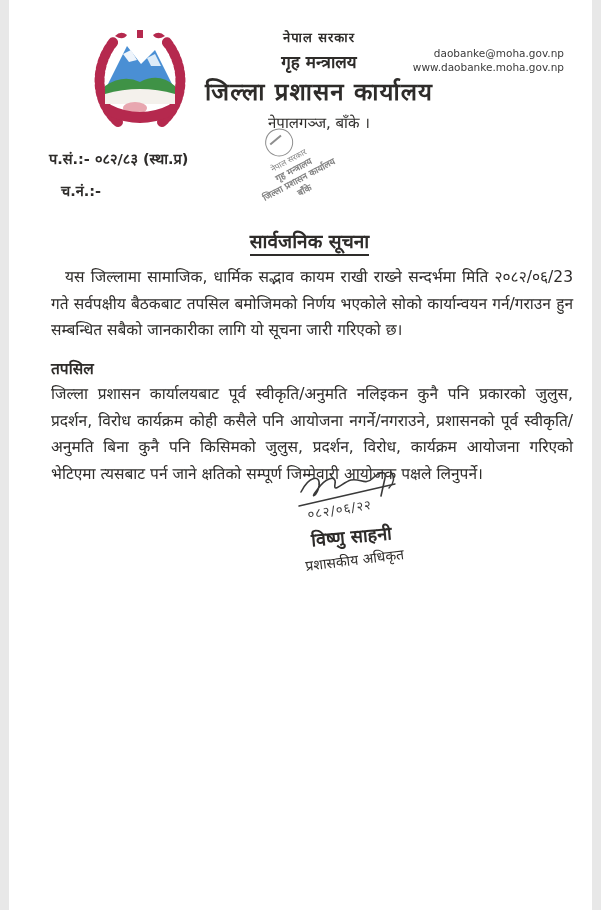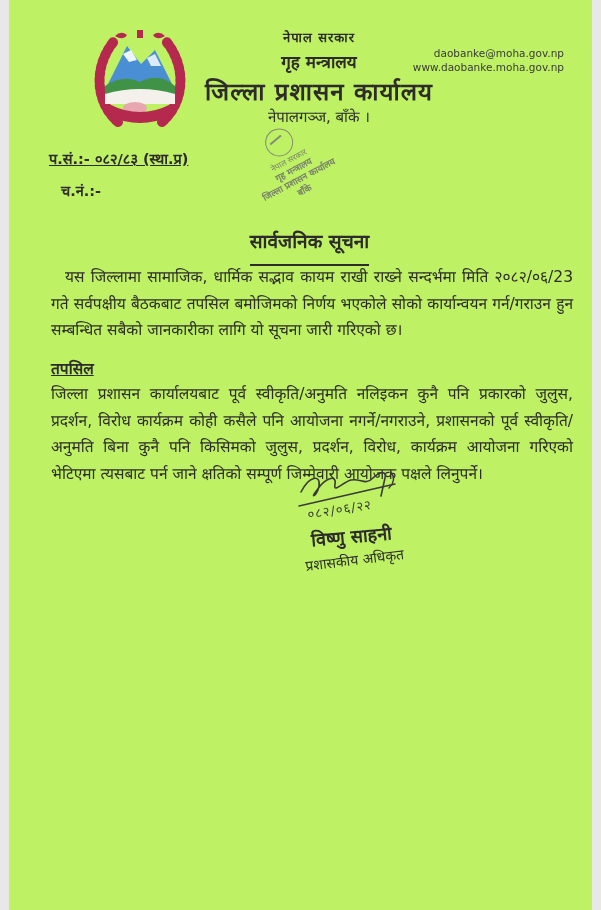"नेपाल सरकार" .page { background: #bef264 -> #ffffff }
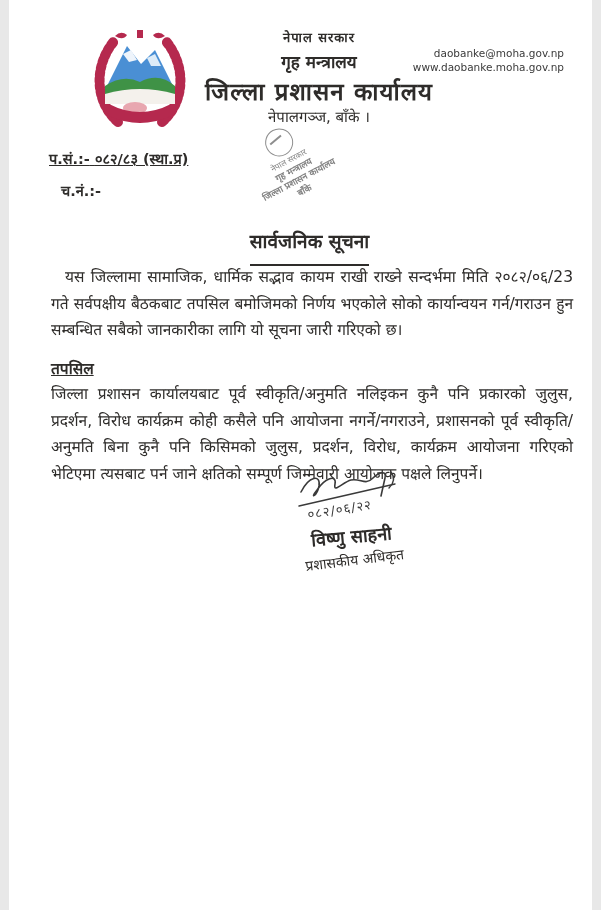"नेपालगञ्ज, बाँके ।" .lh-place { margin-top: 1px -> 7px }
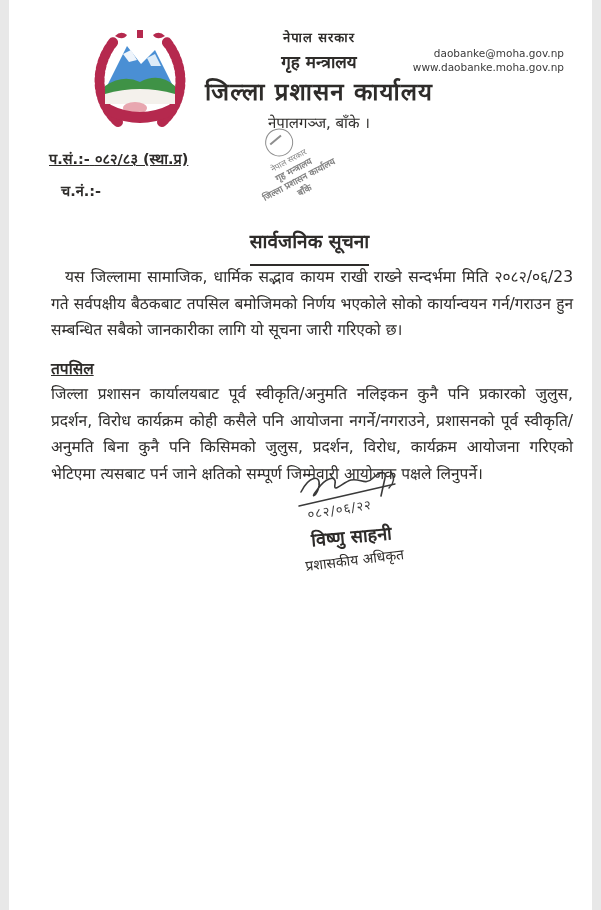"प.सं.:- ०८२/८३ (स्था.प्र)" .ref-line { text-decoration: underline -> none }
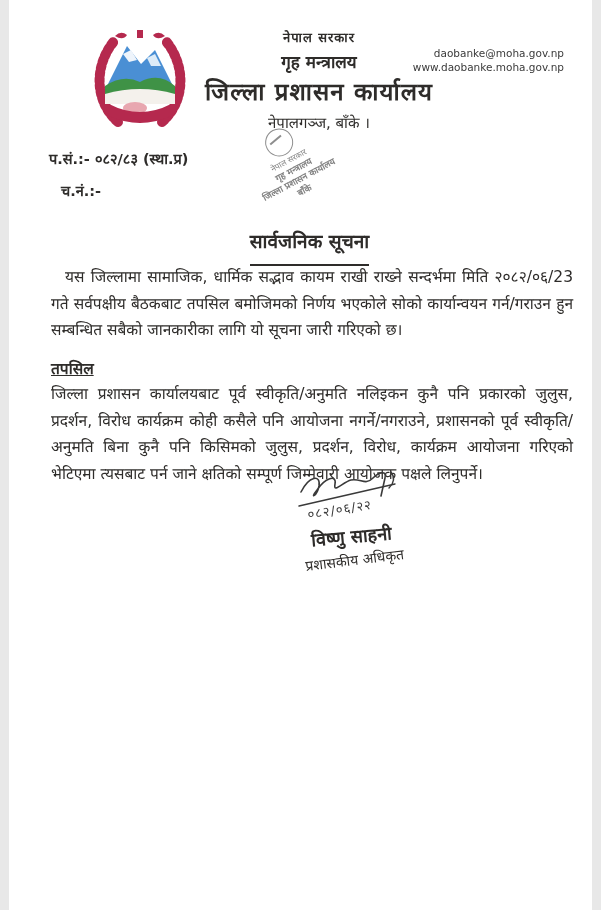"सार्वजनिक सूचना" .notice-title span { padding-bottom: 12px -> 2px }
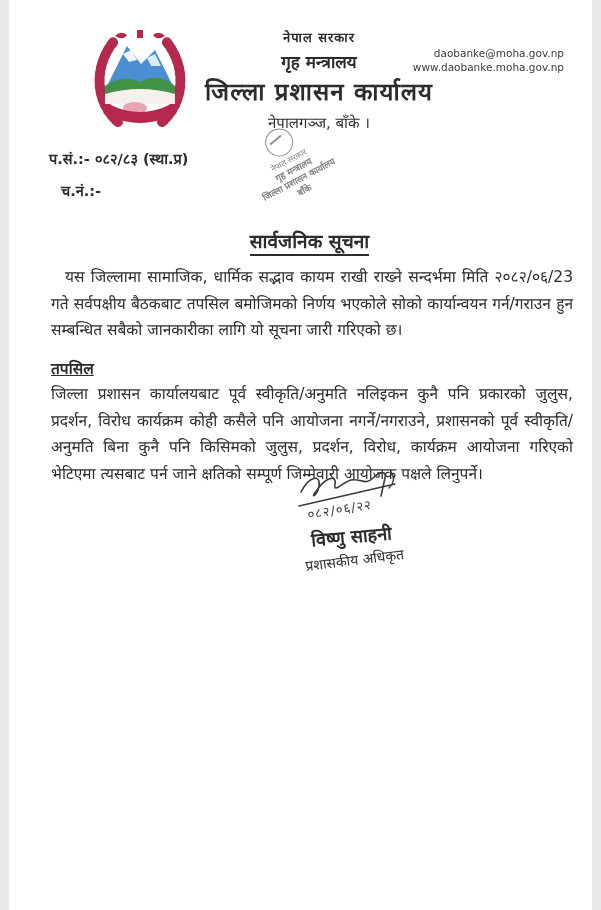"तपसिल" .detail-heading { text-decoration: underline -> none }
